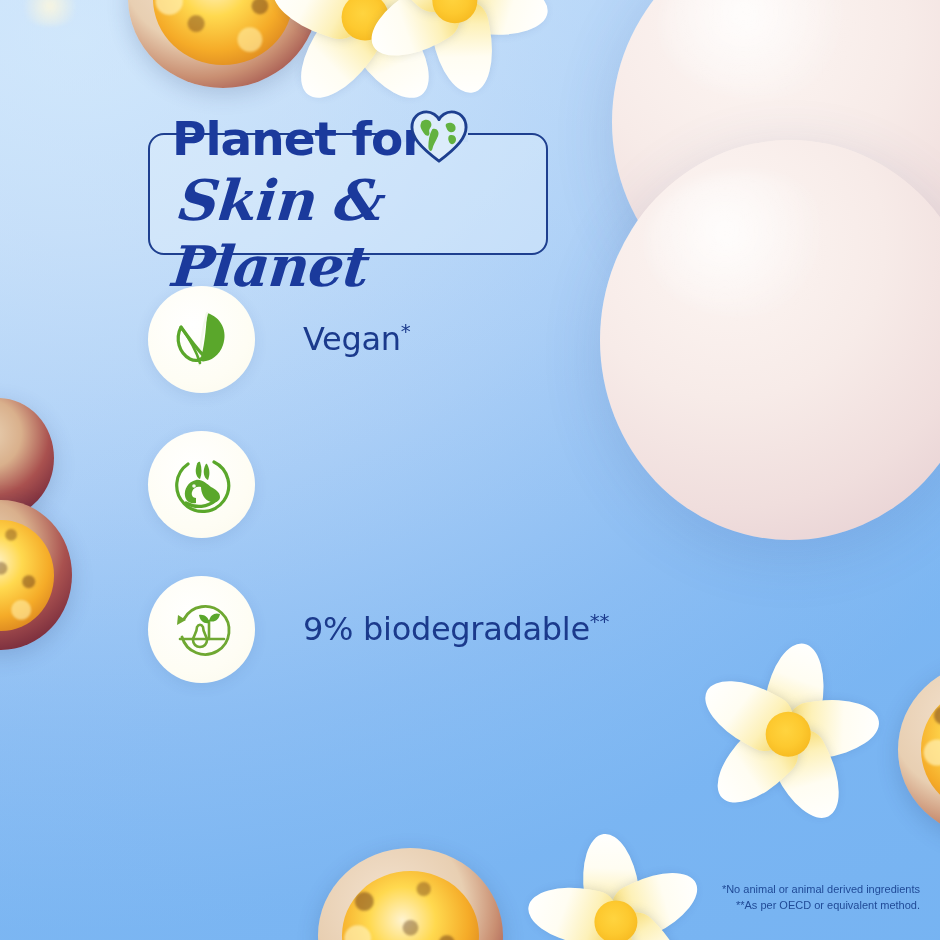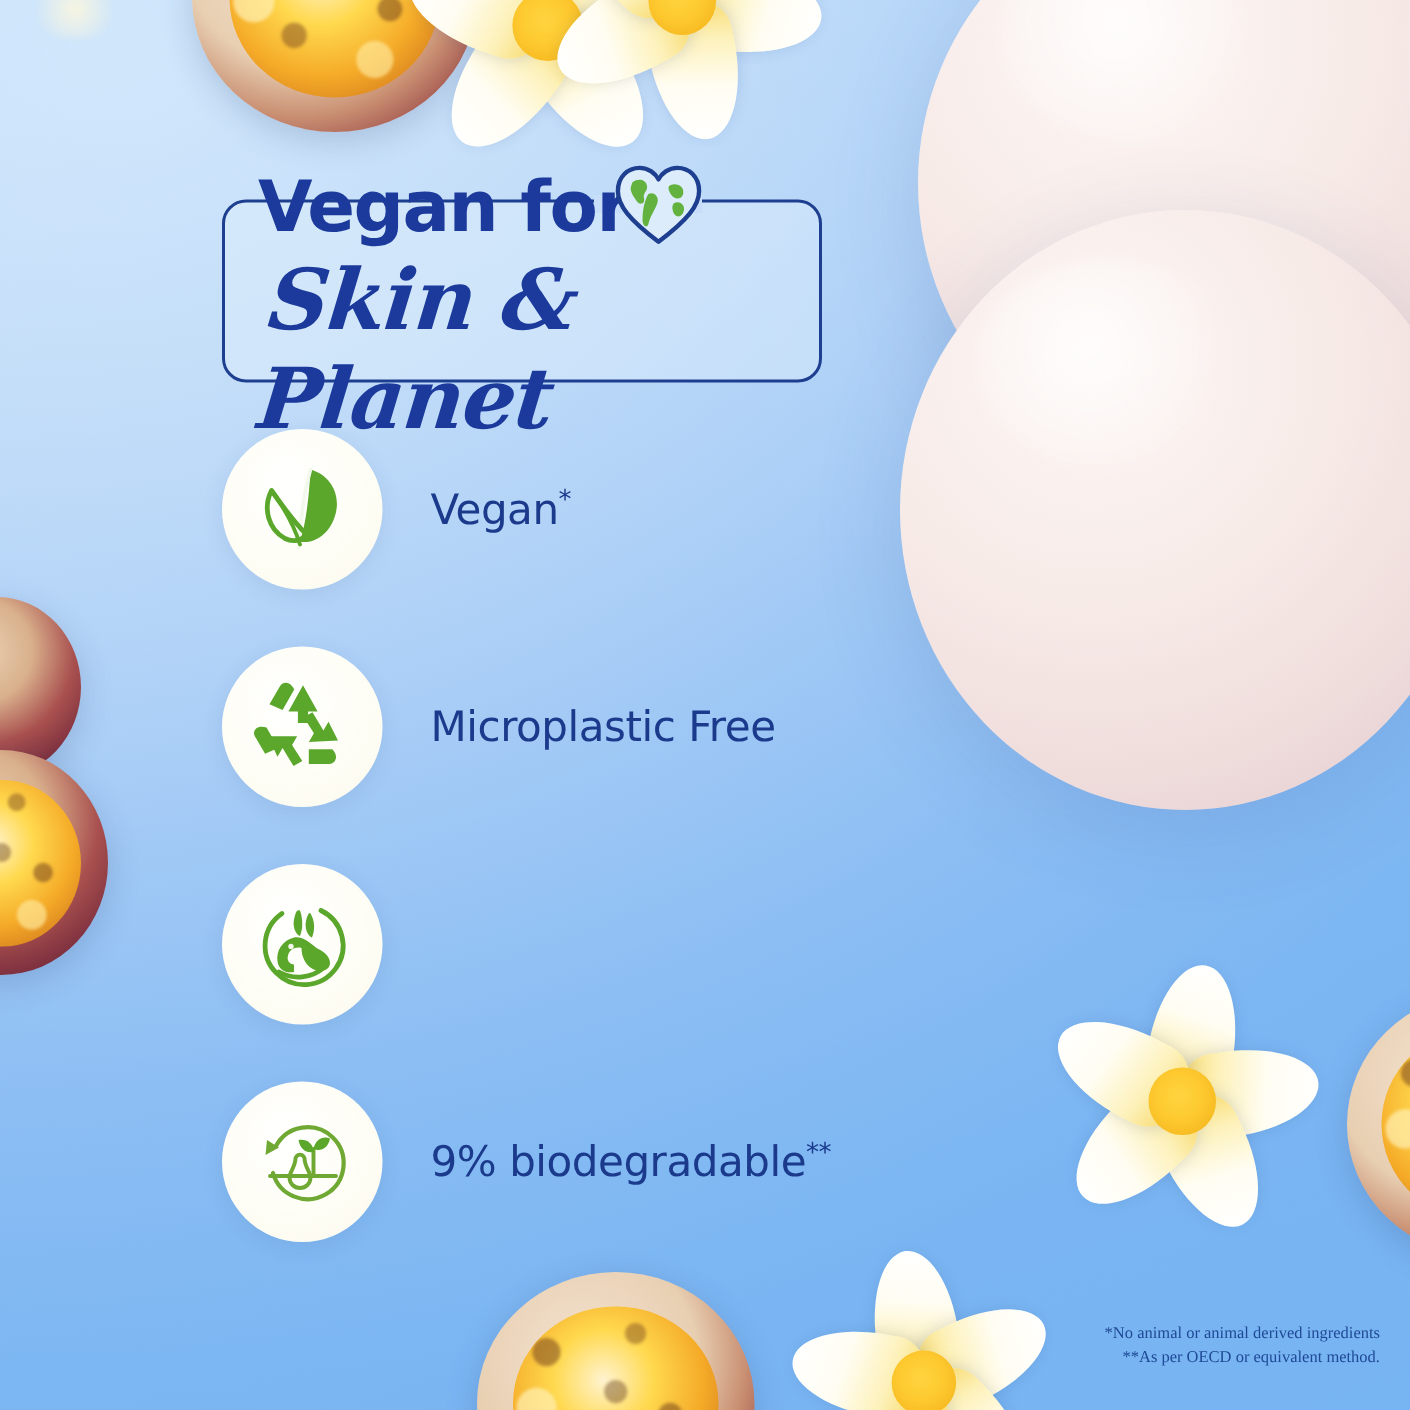"Vegan for" span.badge-line1 { text: Vegan -> Planet }
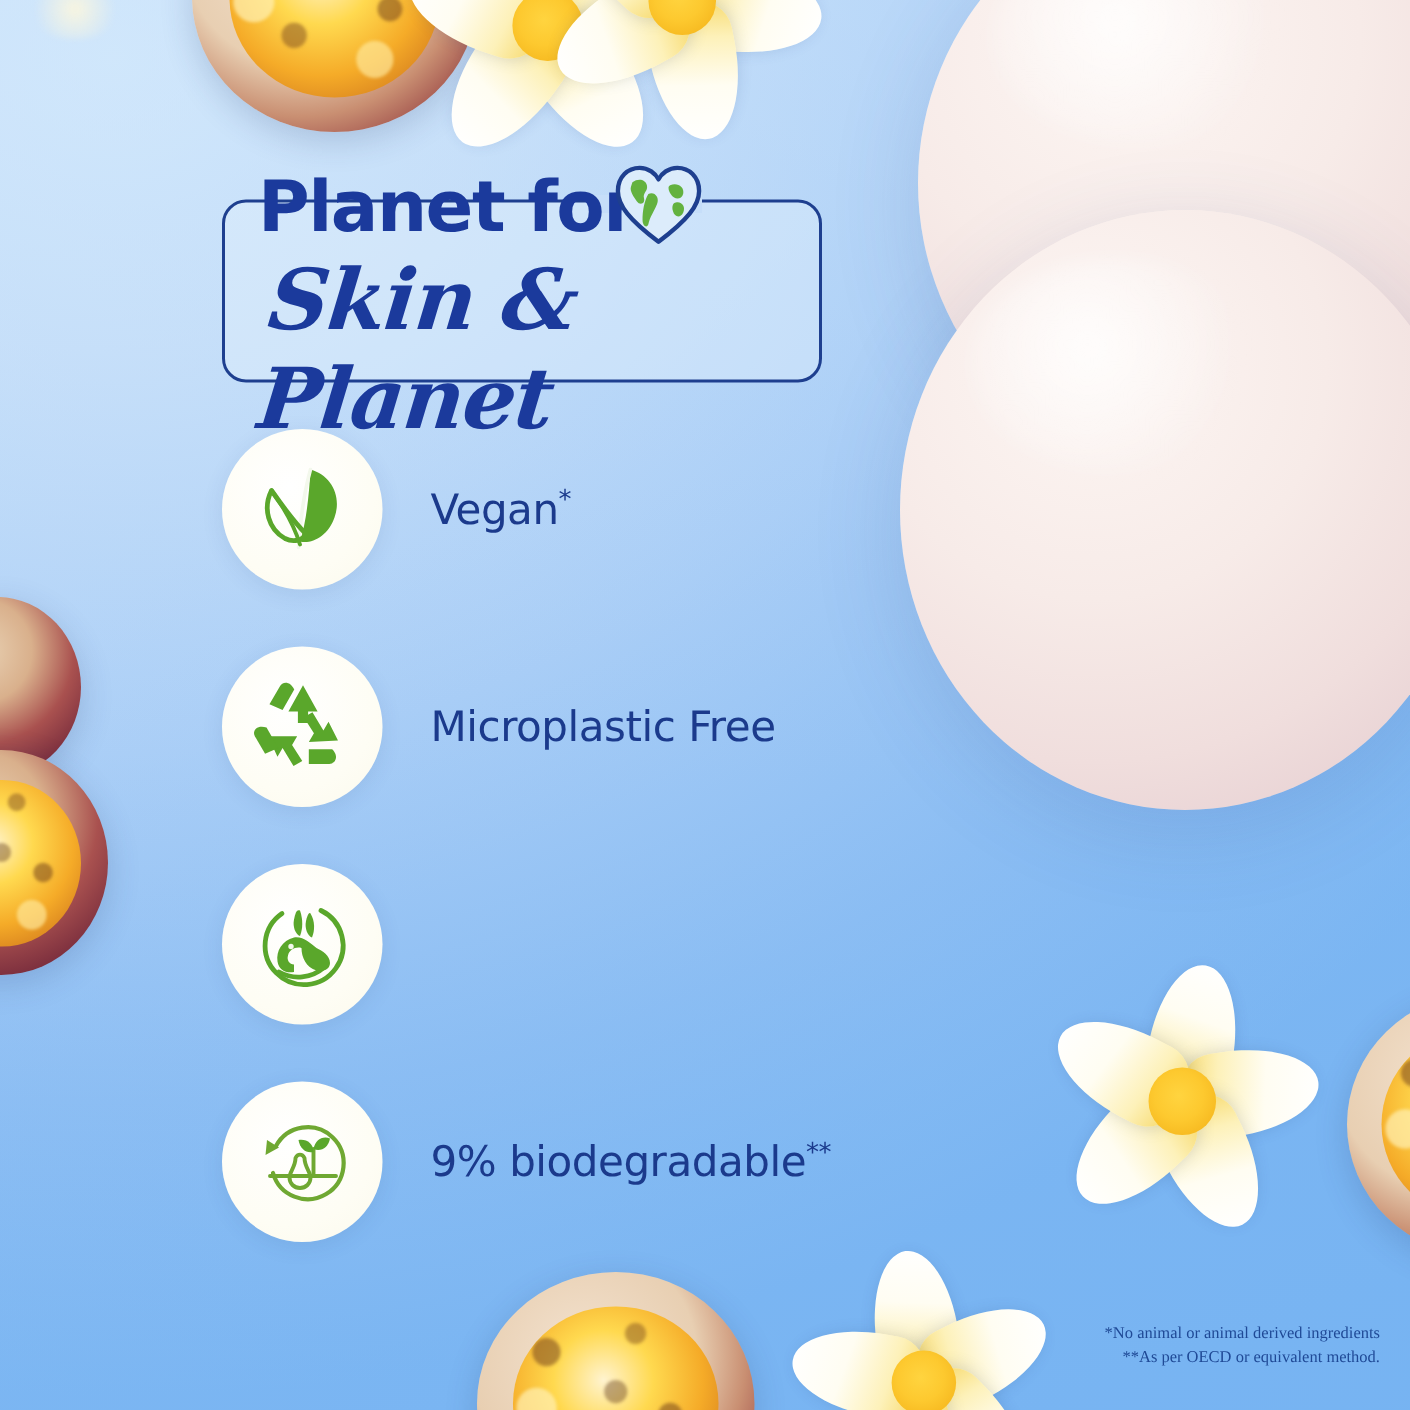"Vegan*" .claim-label { font-size: 28px -> 32px; margin-left: 32px -> 48px }
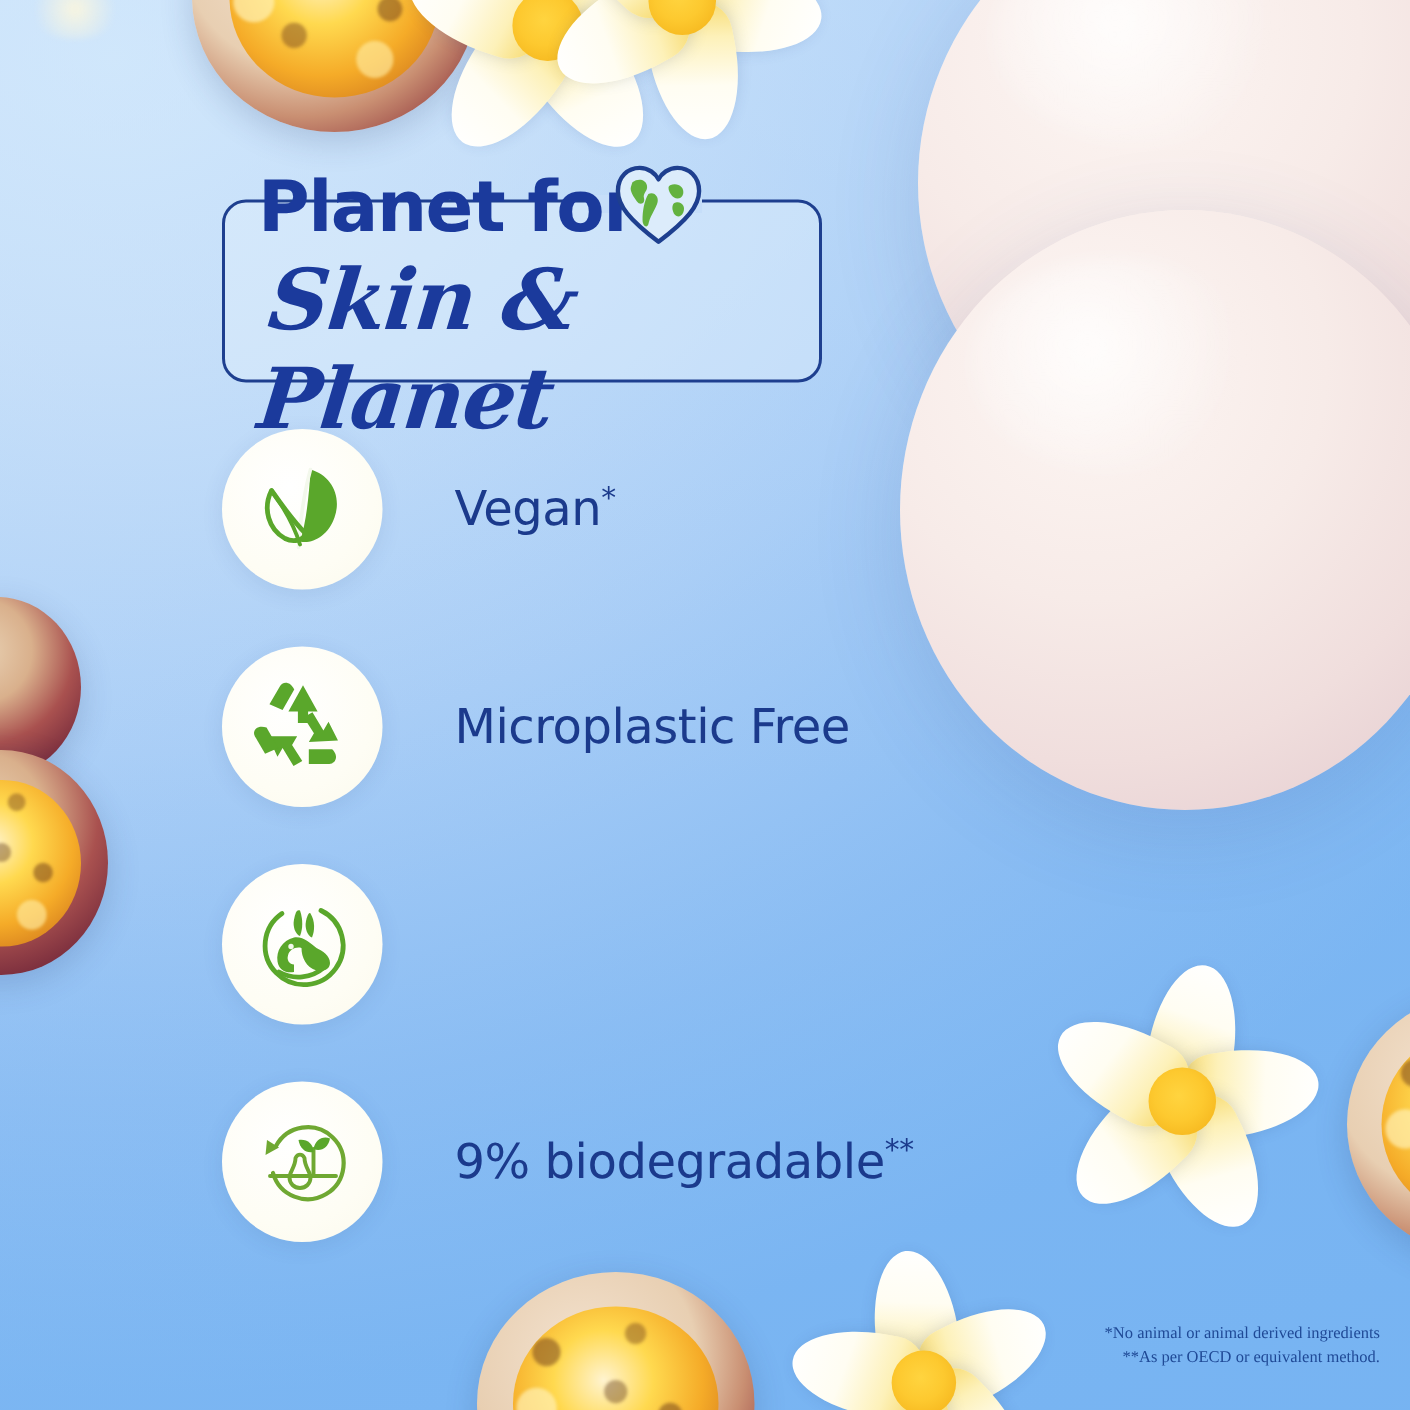"Microplastic Free" div.claim { html: <div> <span> <svg> <g> <path></path> <path></path> <path></path> <path></path> <path></path> <path></path> </g> </svg> </span> <span> <span>Microplastic Free</span><sup></sup> </span> </div> -> none }
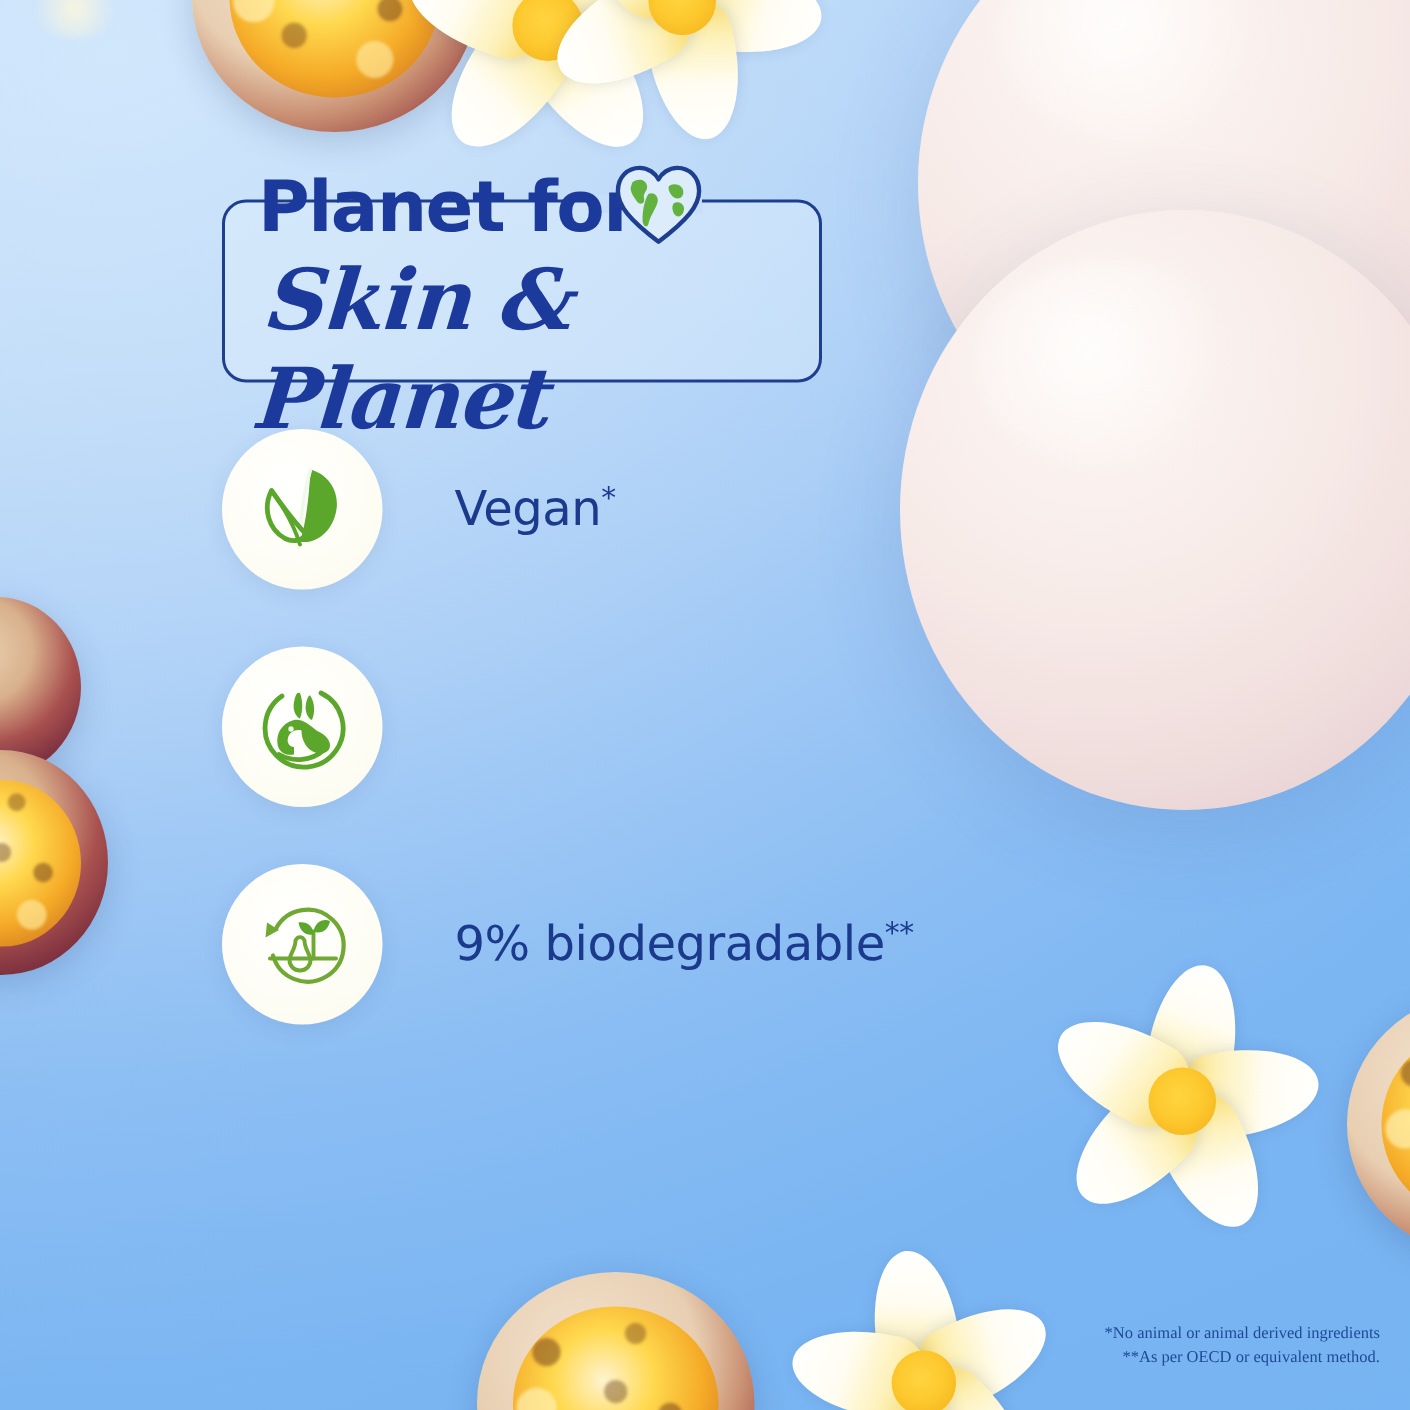"*No animal or animal derived" .footnotes { font-family: Liberation Serif, serif -> Liberation Sans, sans-serif }
